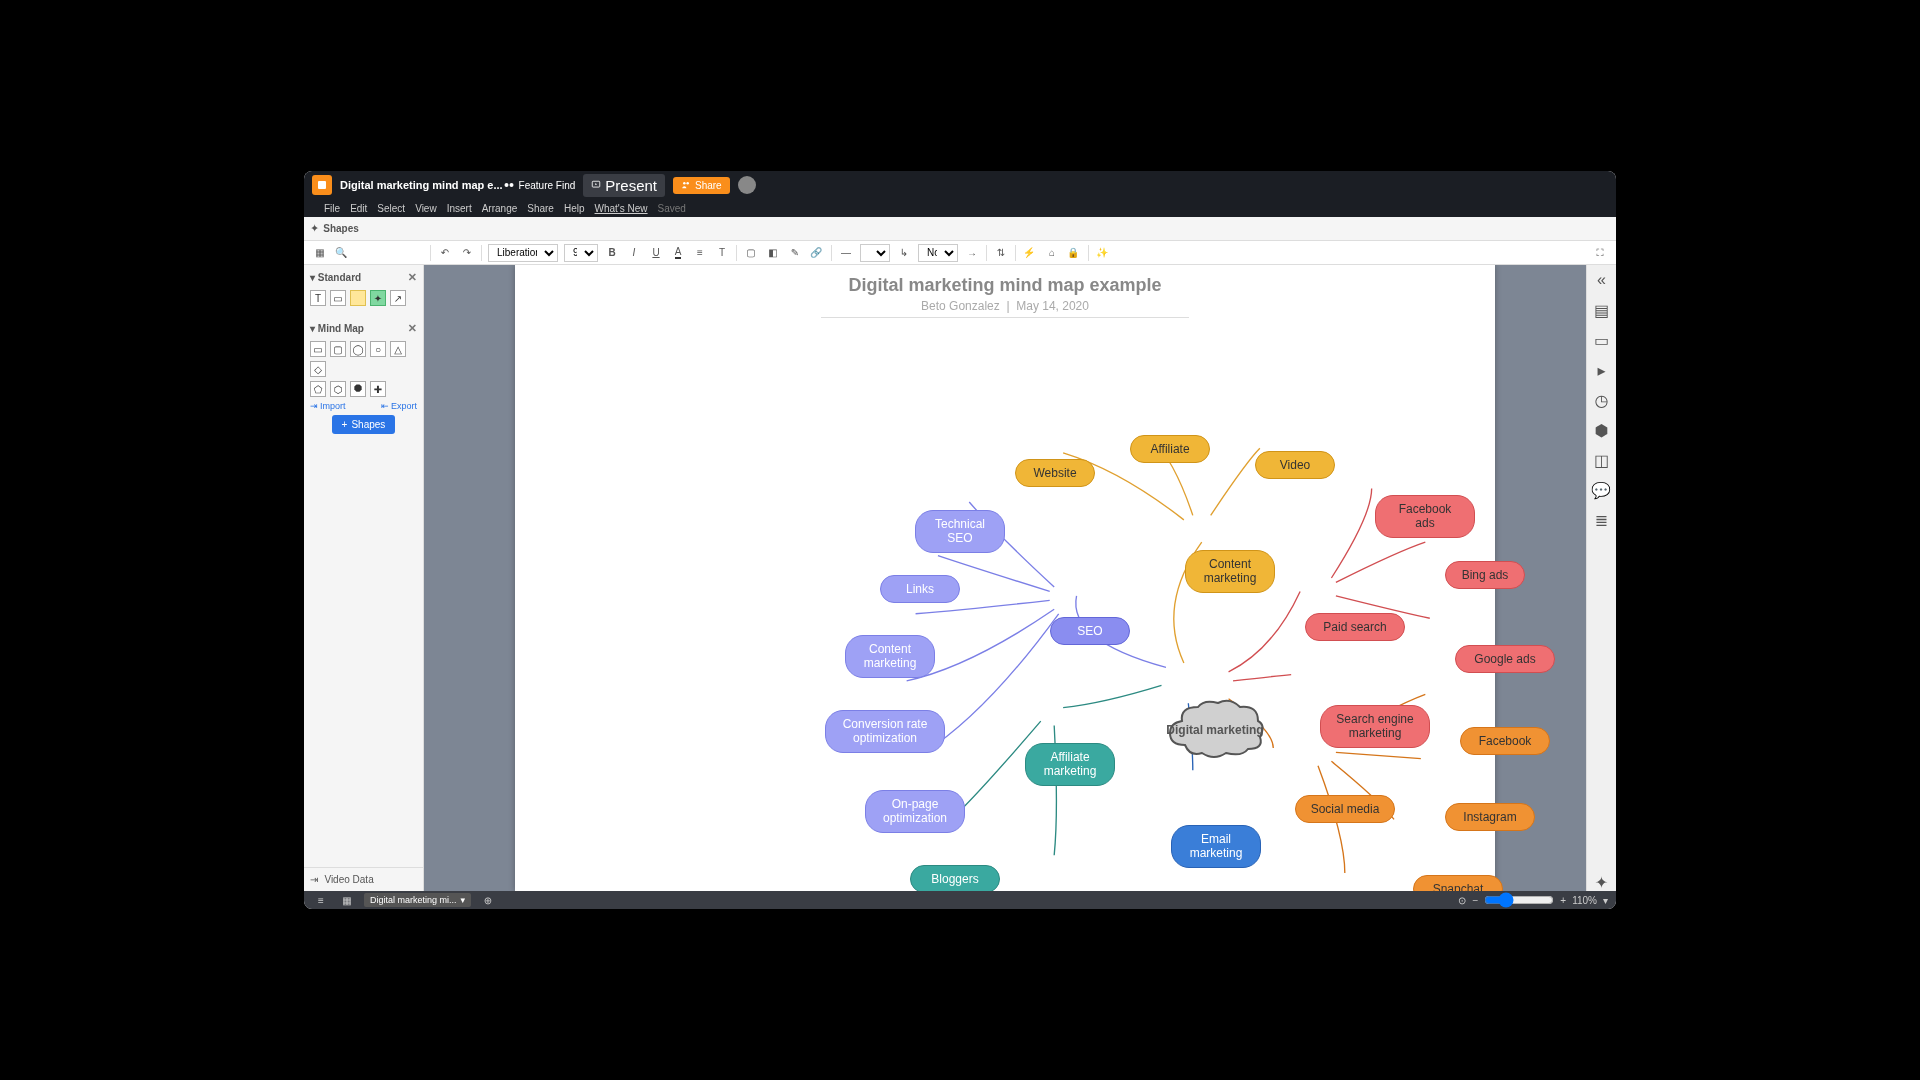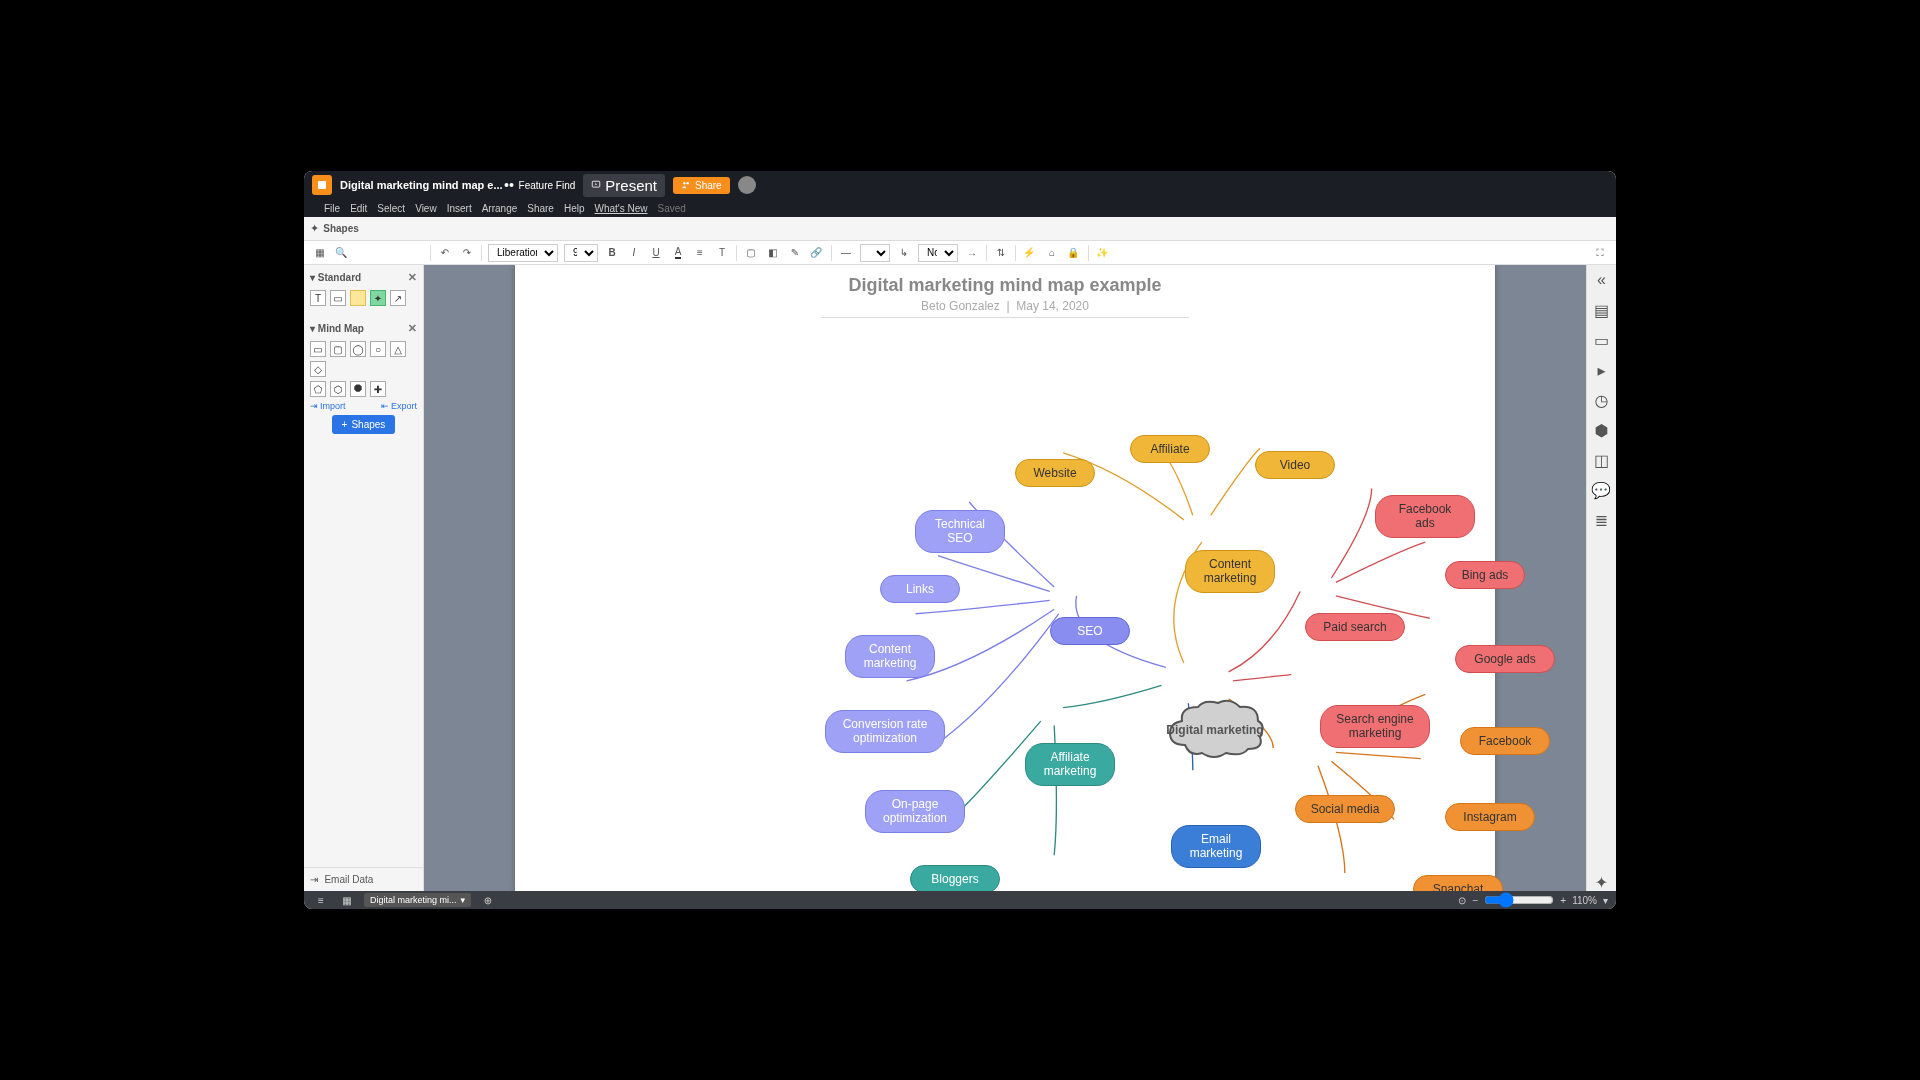"Email Data" span { text: Email -> Video }
